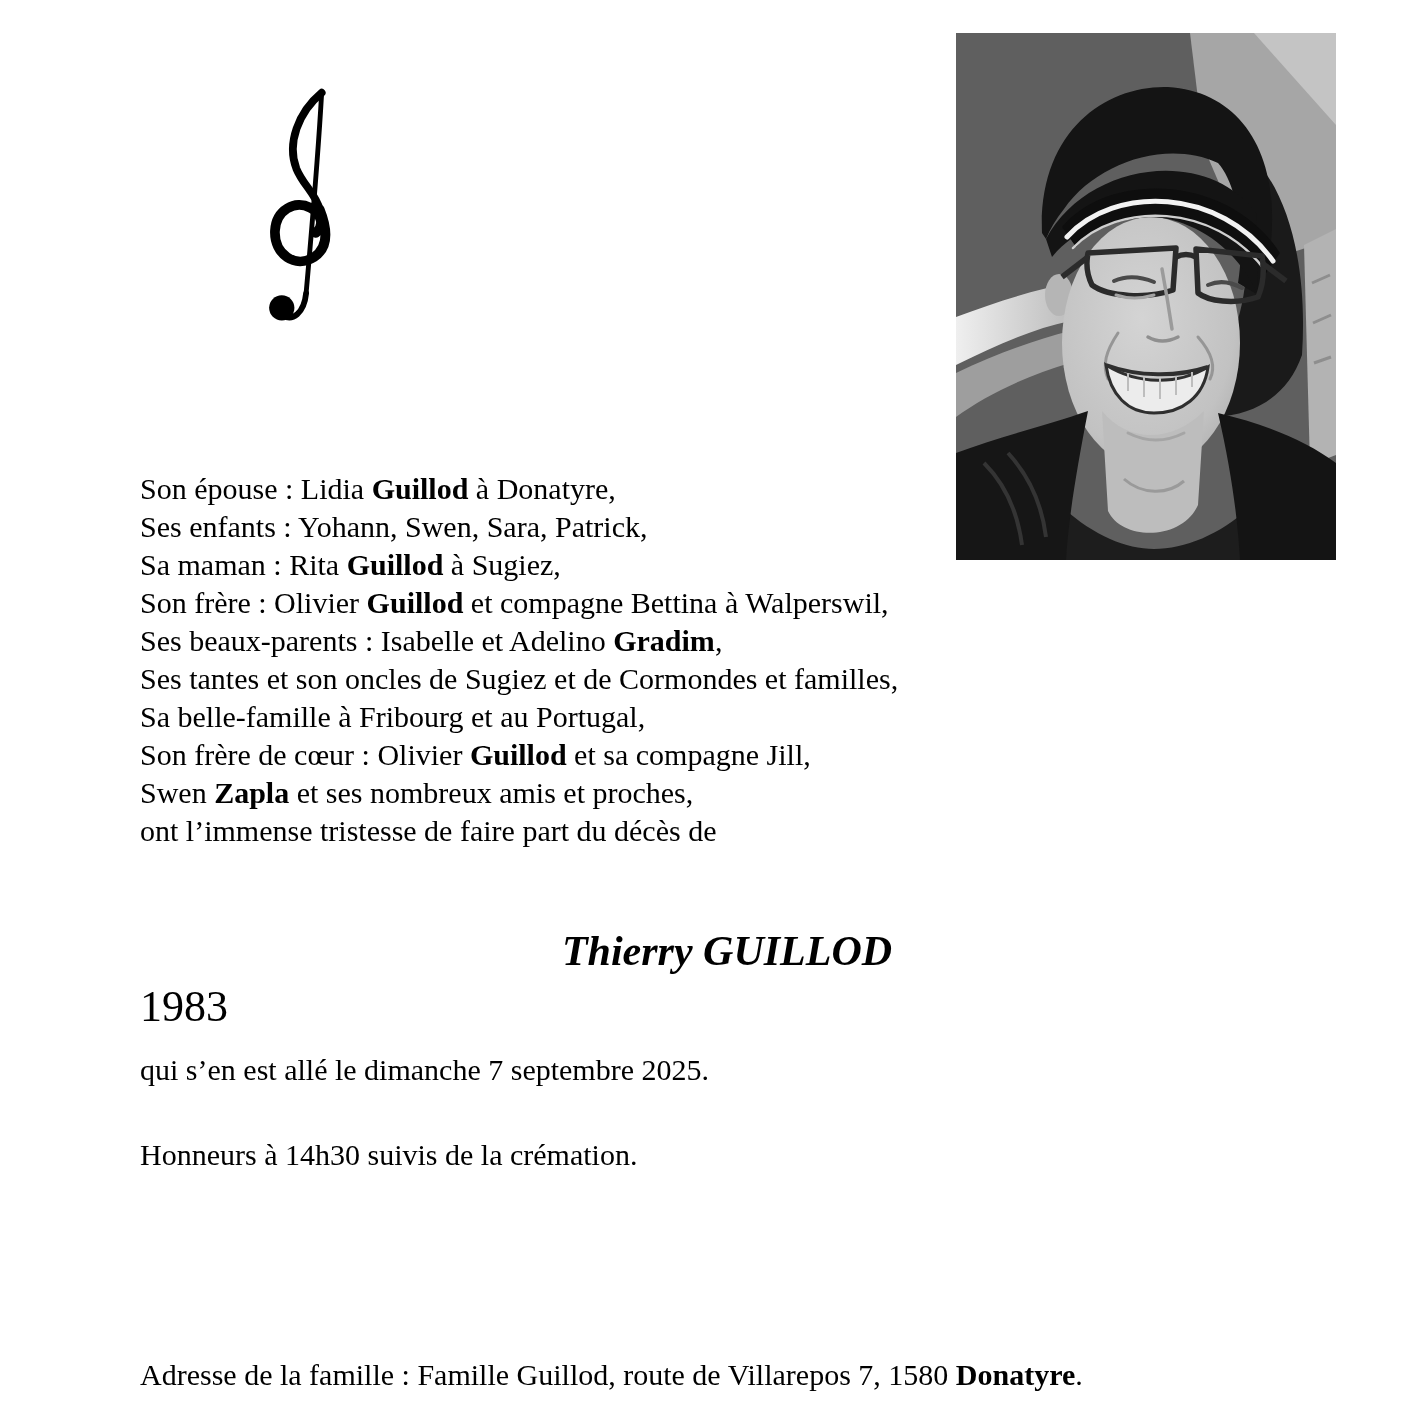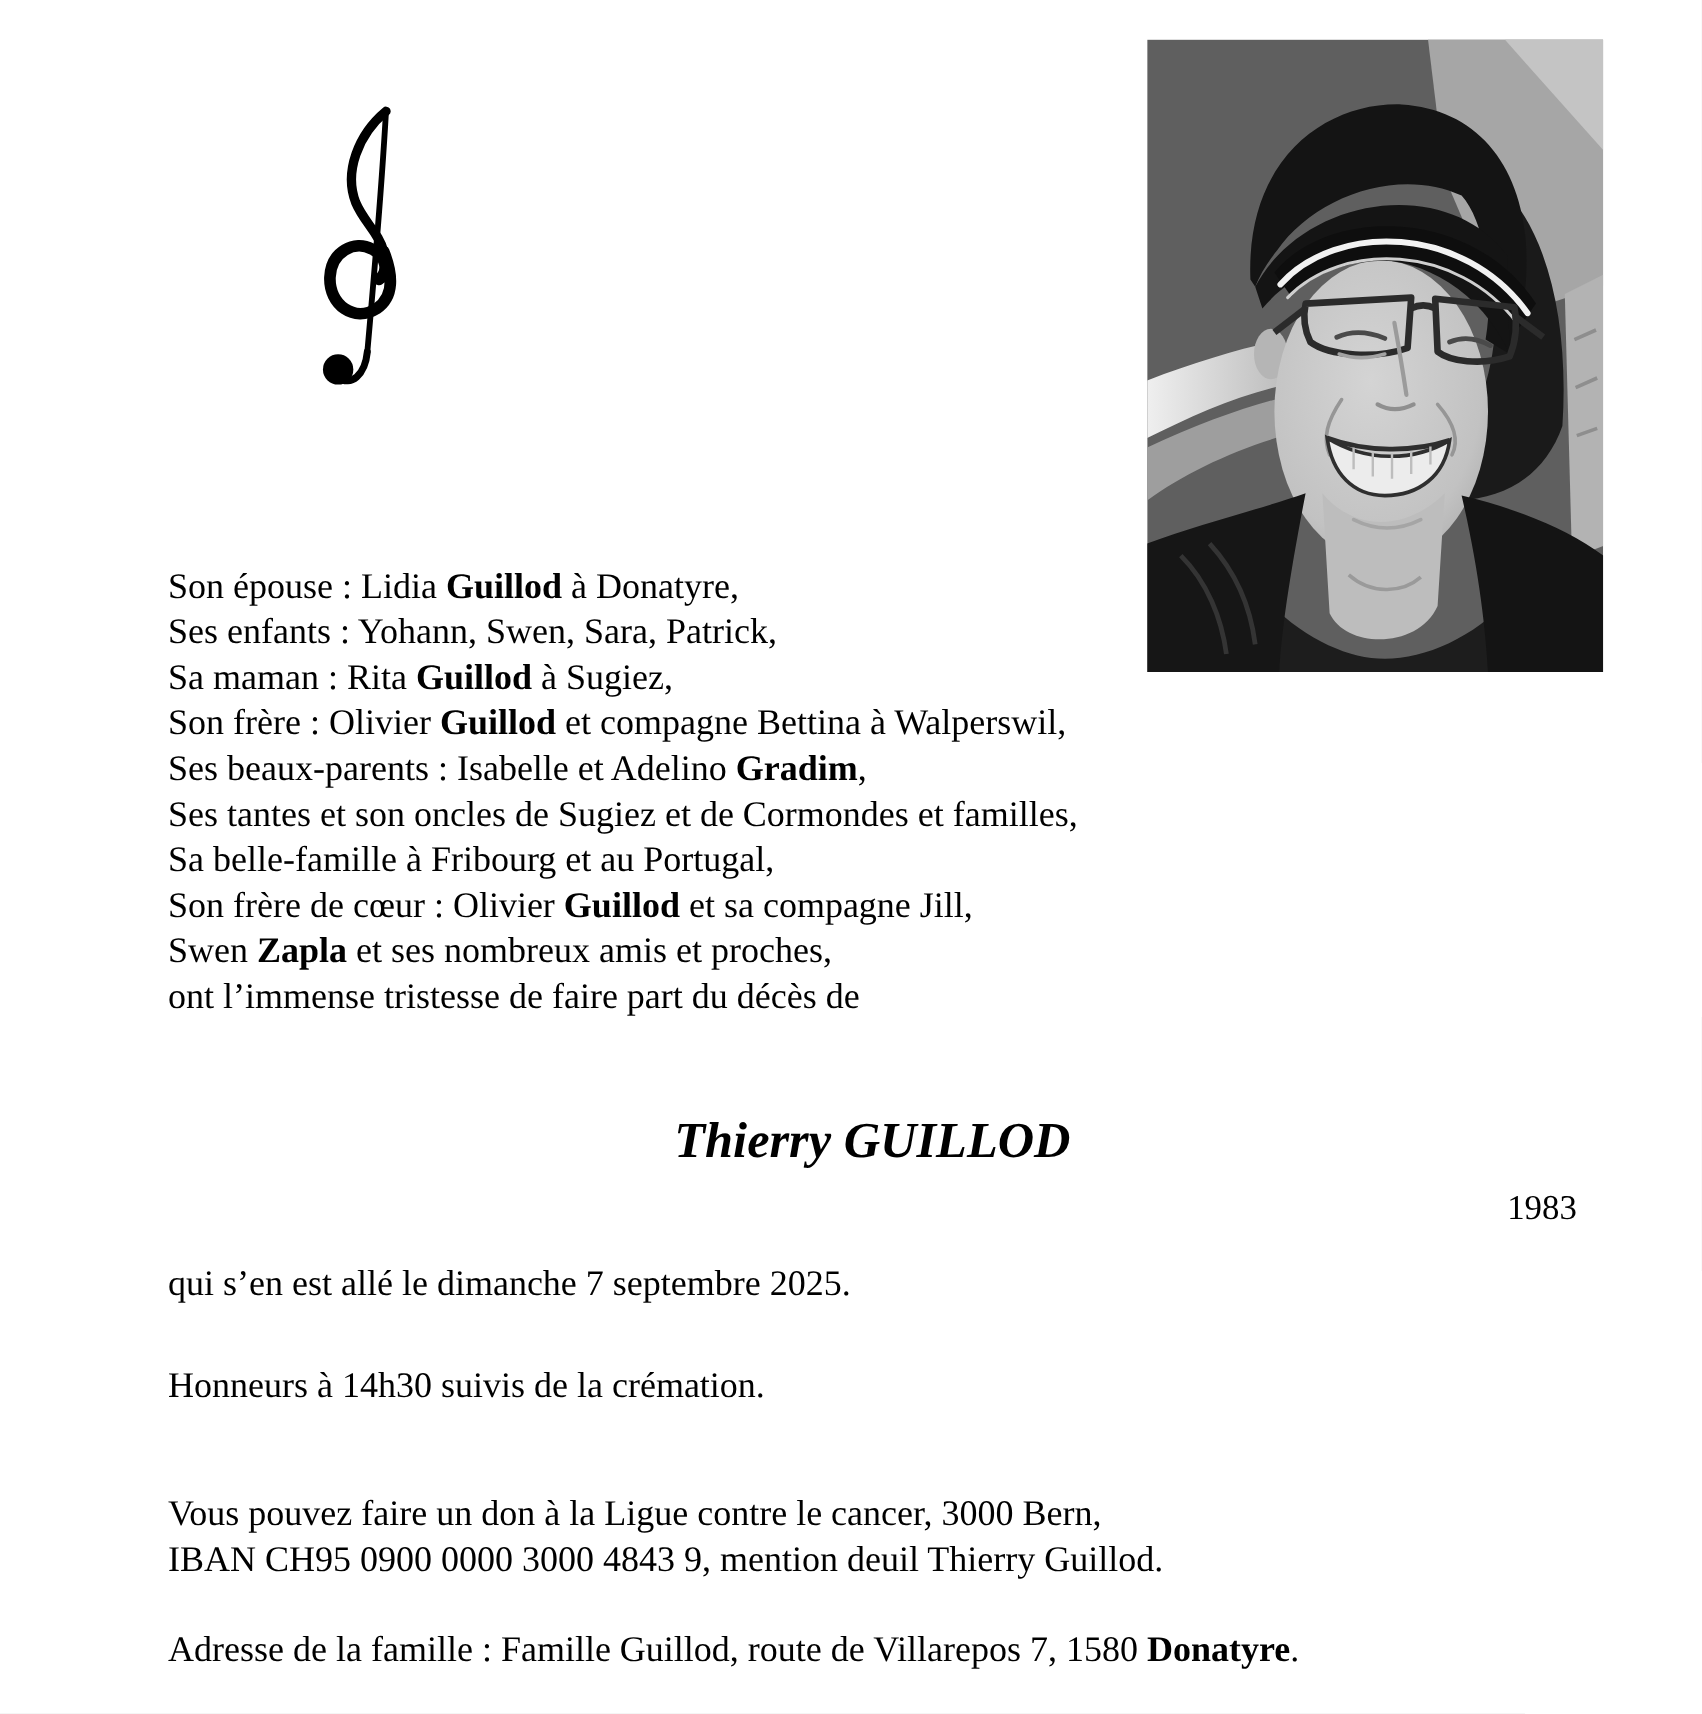"1983" .year-block { font-size: 29px -> 44px; text-align: right -> left }
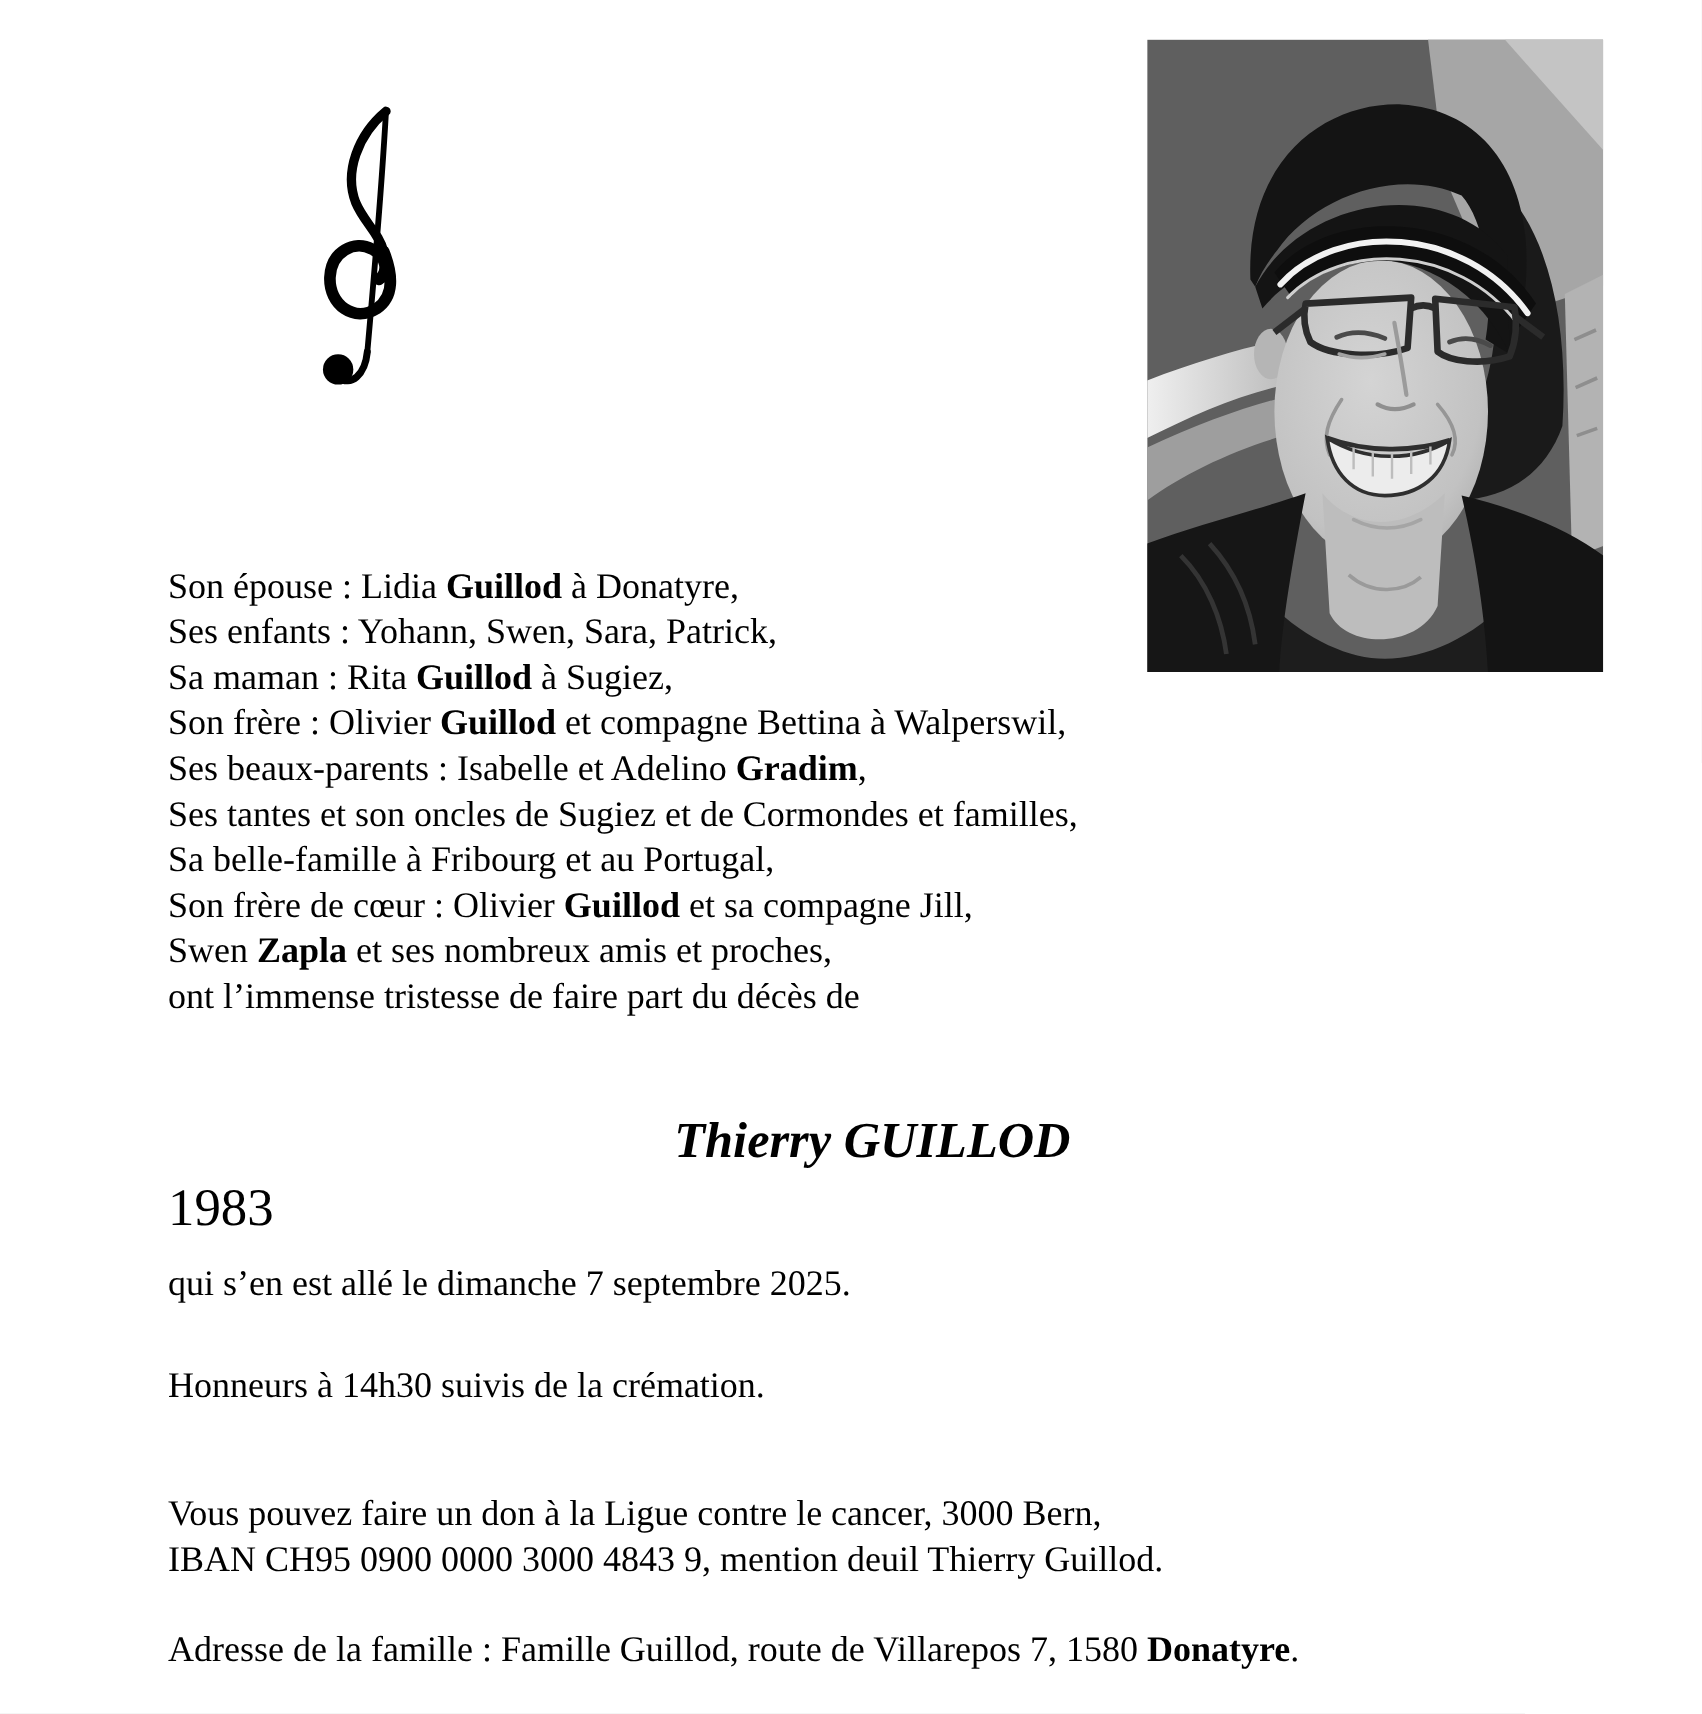"Vous pouvez faire un don" div.textblock { html: <div> <div><span>Vous pouvez faire un don à la Ligue contre le cancer, 3000 Bern,</span></div> <div><span>IBAN CH95 0900 0000 3000 4843 9, mention deuil Thierry Guillod.</span></div> </div> -> none }
